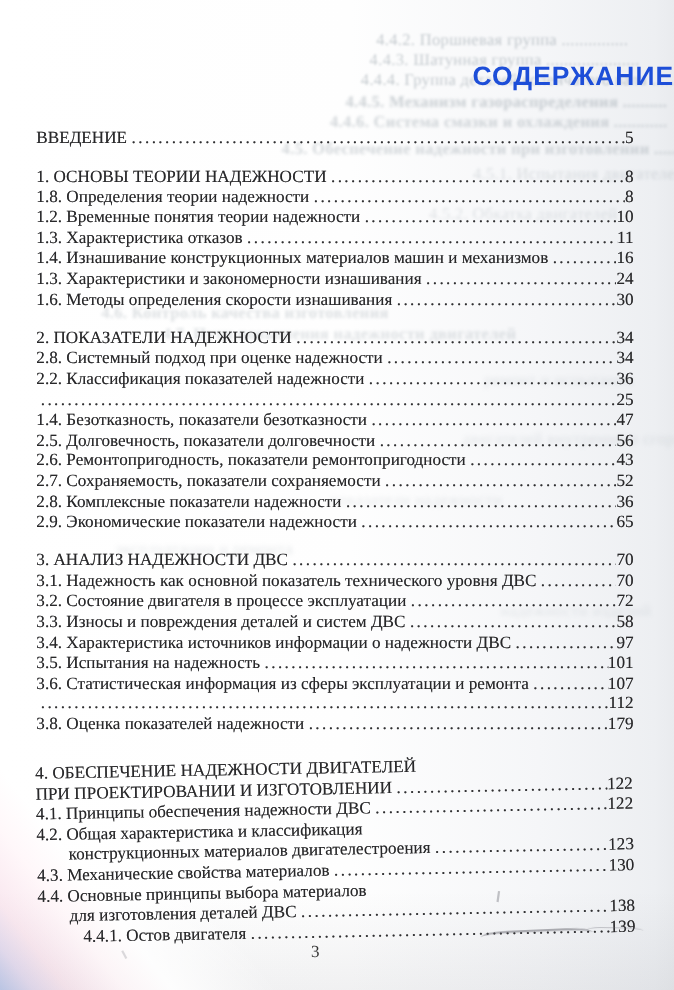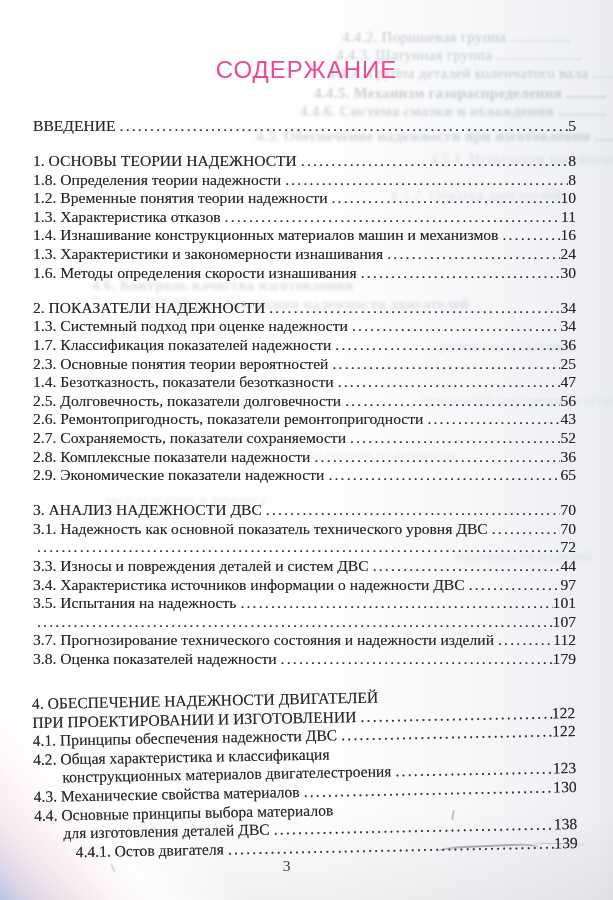"СОДЕРЖАНИЕ" .title { color: #ec4899 -> #1d4ed8; font-weight: normal -> bold; text-align: center -> right }
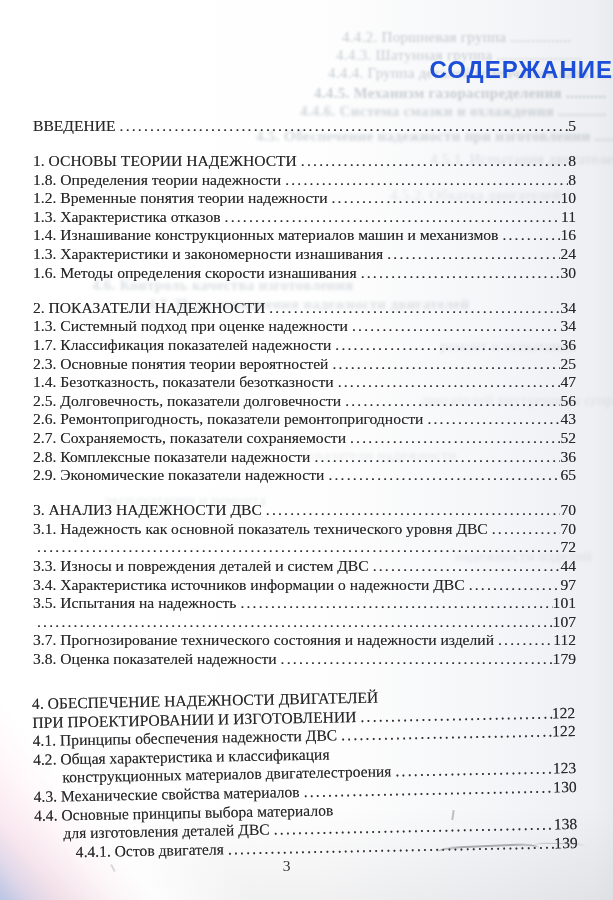"1.3. Системный подход при оценке" span.entry-text { text: 1.3 -> 2.8 }
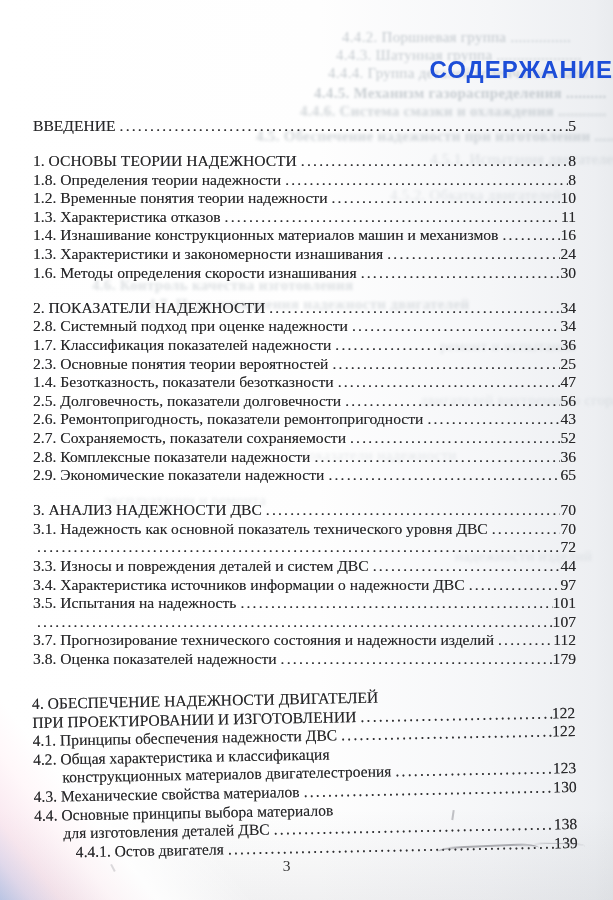"1.7. Классификация показателей" span.entry-text { text: 1.7 -> 2.2 }
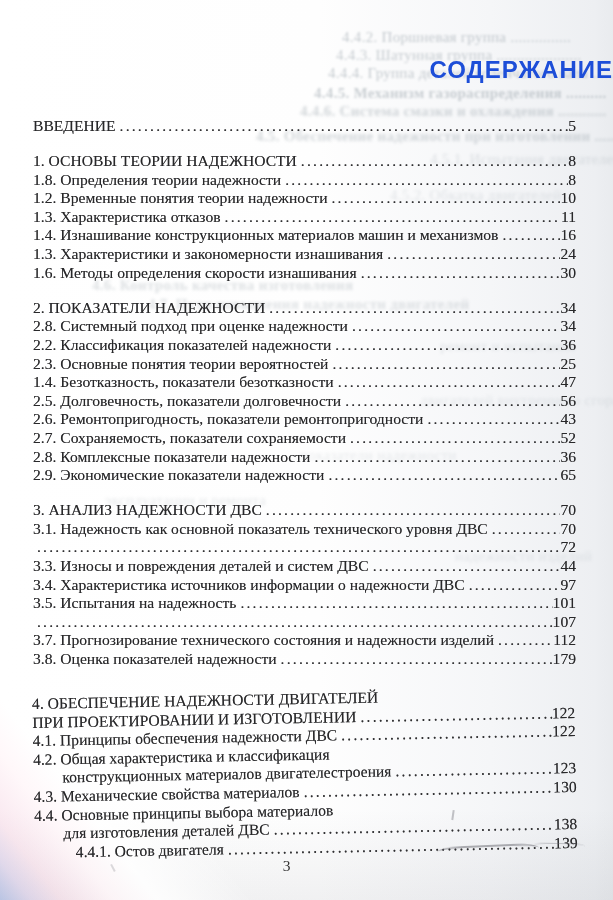"2.3. Основные понятия теории" span.entry-text { html: <span>2.3. Основные понятия теории вероятностей</span> -> none }
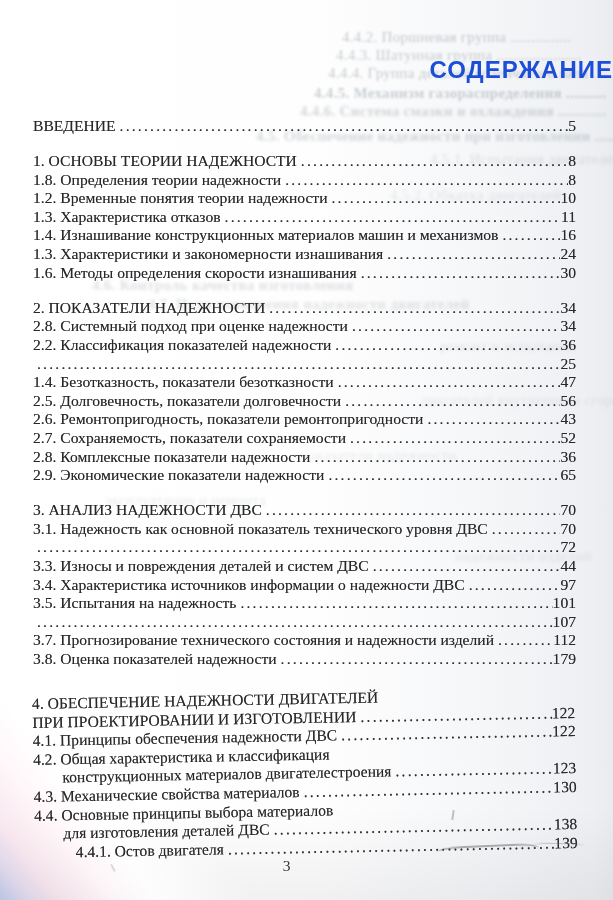"3.2. Состояние двигателя в процессе" span.entry-text { html: none -> <span>3.2. Состояние двигателя в процессе эксплуатации</span> }
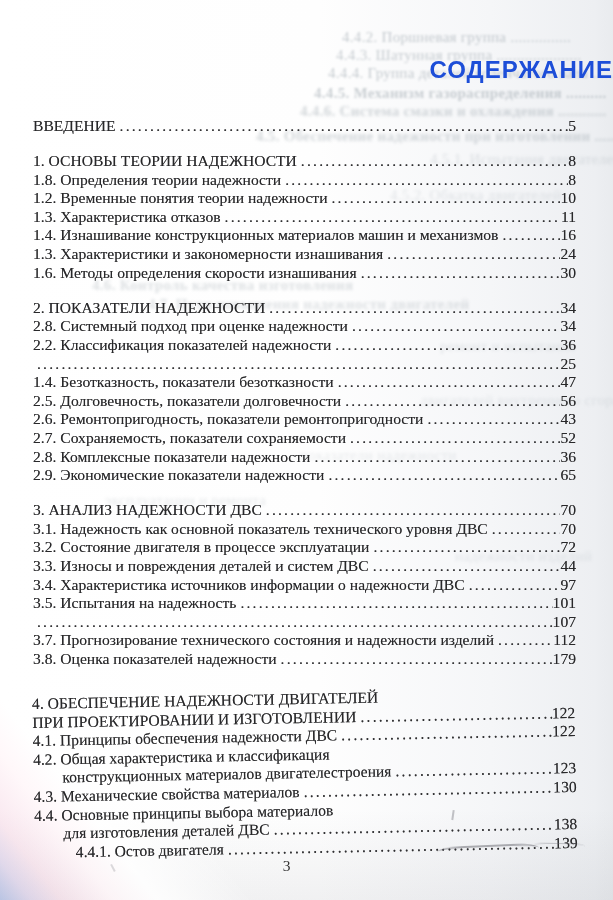"44" span.pagenum { text: 44 -> 58 }
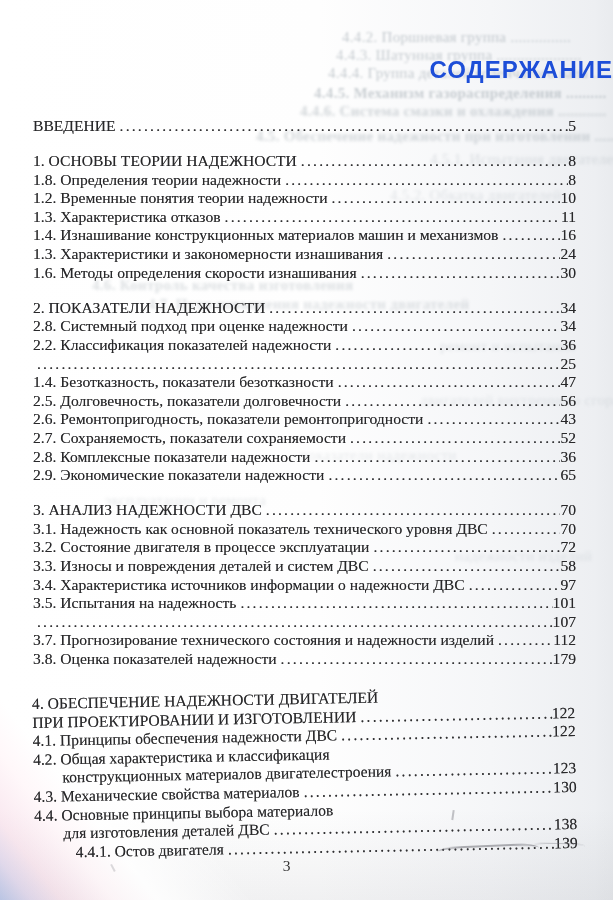"3.6. Статистическая информация из сферы" span.entry-text { html: none -> <span>3.6. Статистическая информация из сферы эксплуатации и ремонта</span> }
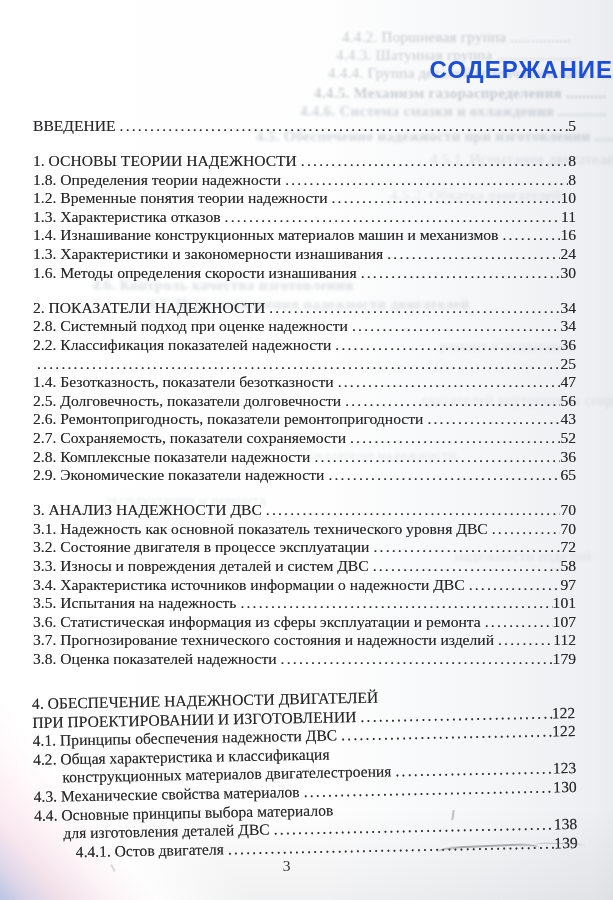"3.7. Прогнозирование технического" span.entry-text { html: <span>3.7. Прогнозирование технического состояния и надежности изделий</span> -> none }
